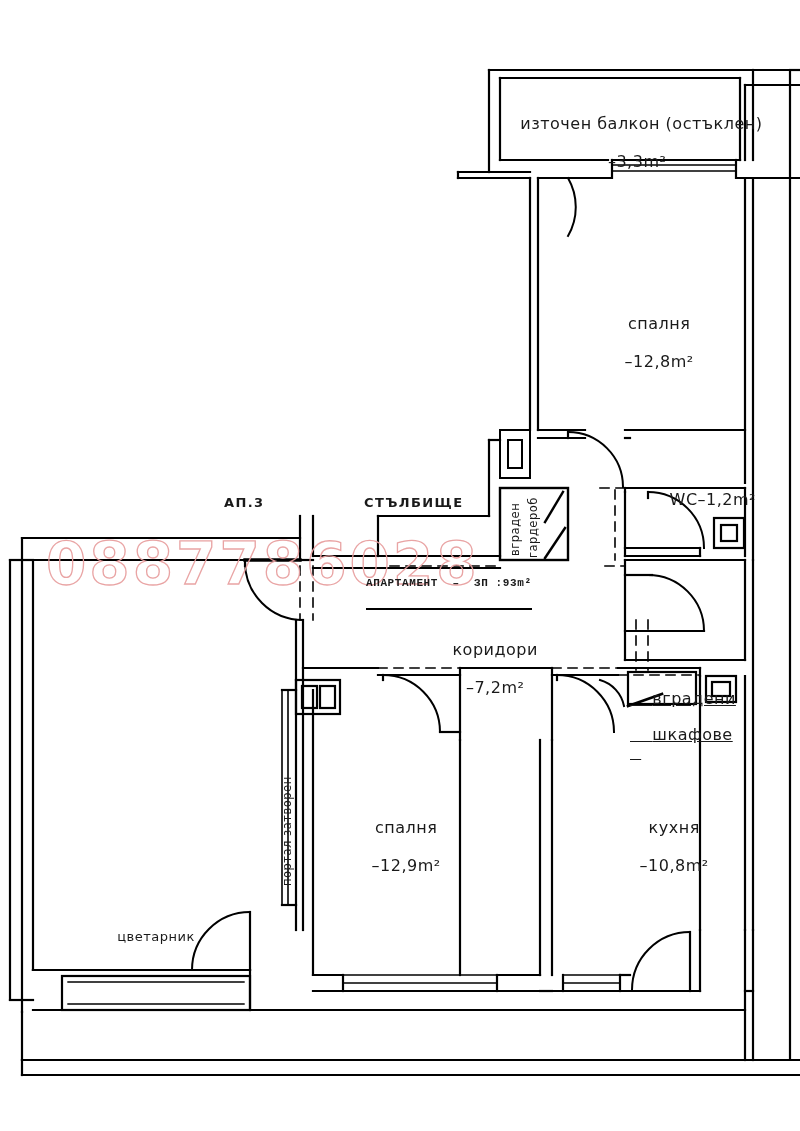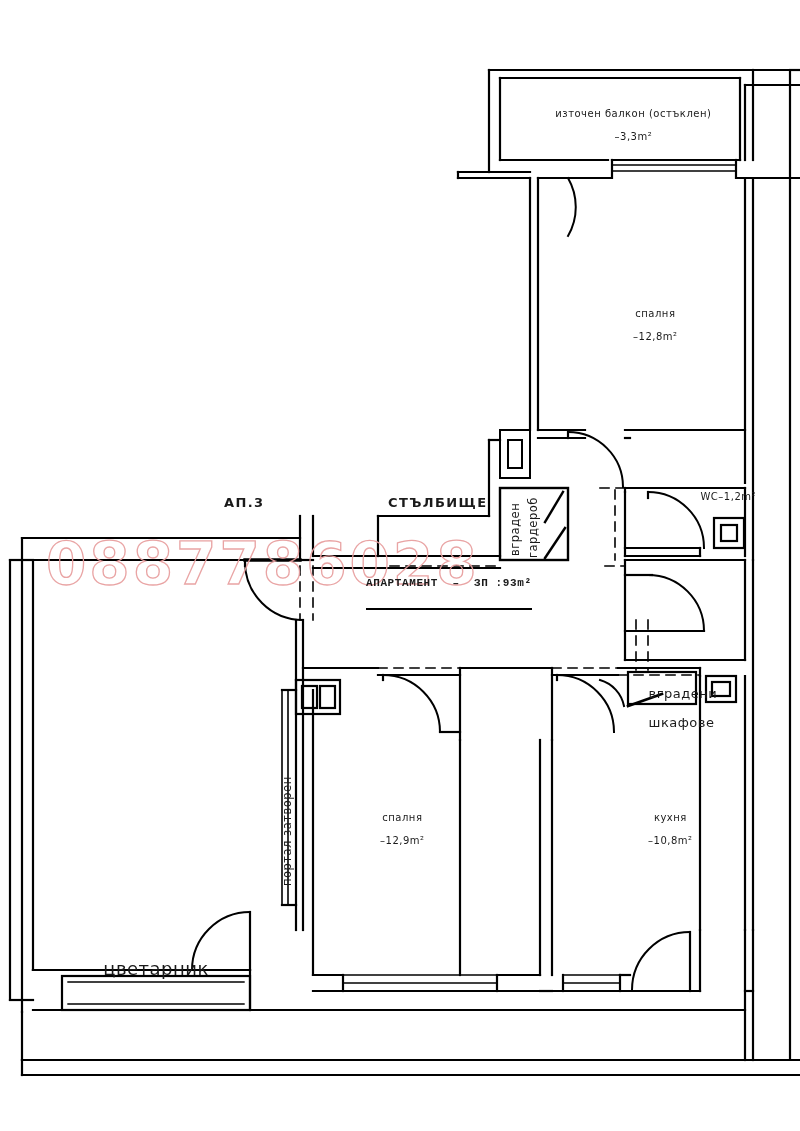"източен балкон (остъклен)" .lbl.room { font-size: 10px -> 16px }
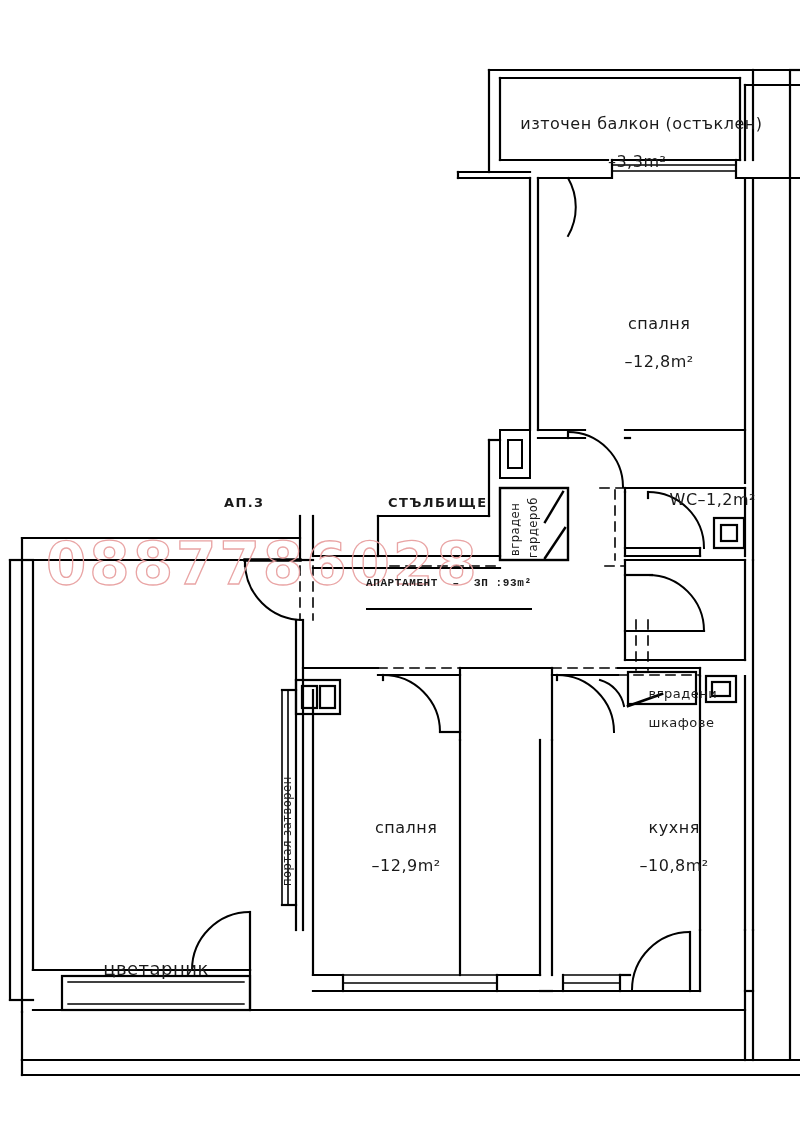"СТЪЛБИЩЕ" div.lbl { left: 388px -> 364px }
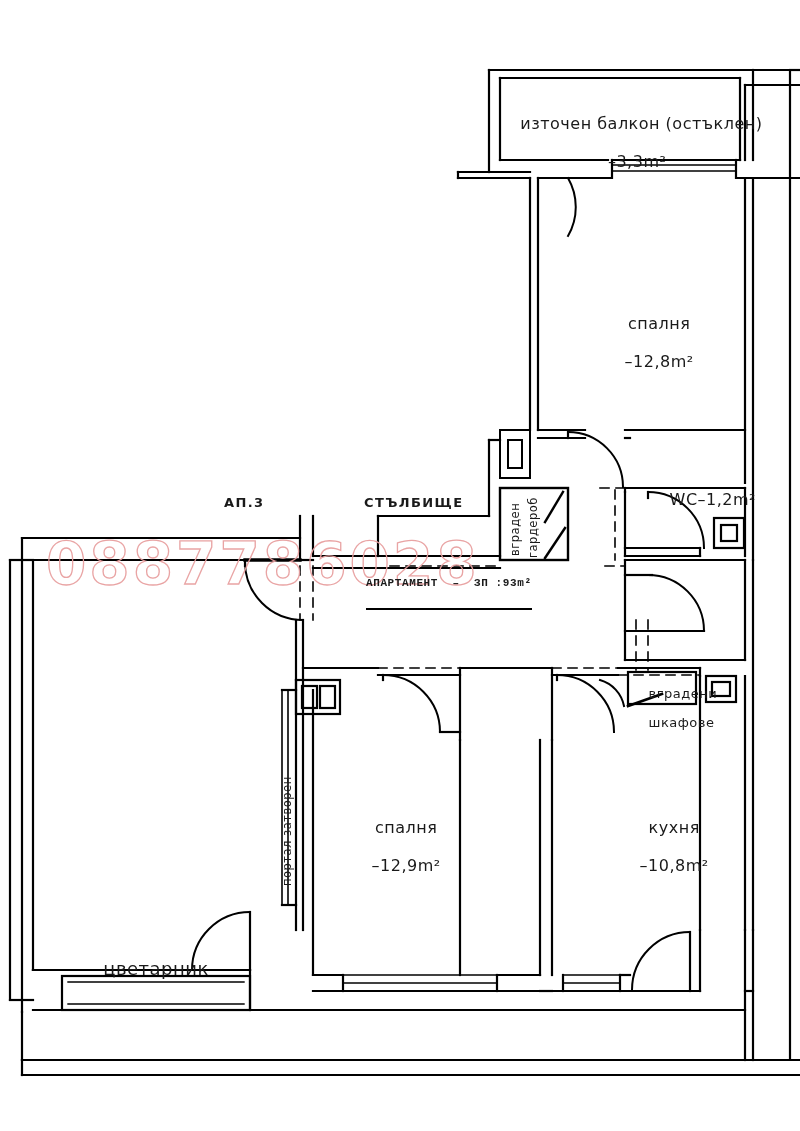"коридори" div.lbl { html: none -> <div> <span>коридори</span><br> <span>–7,2m²</span> </div> }
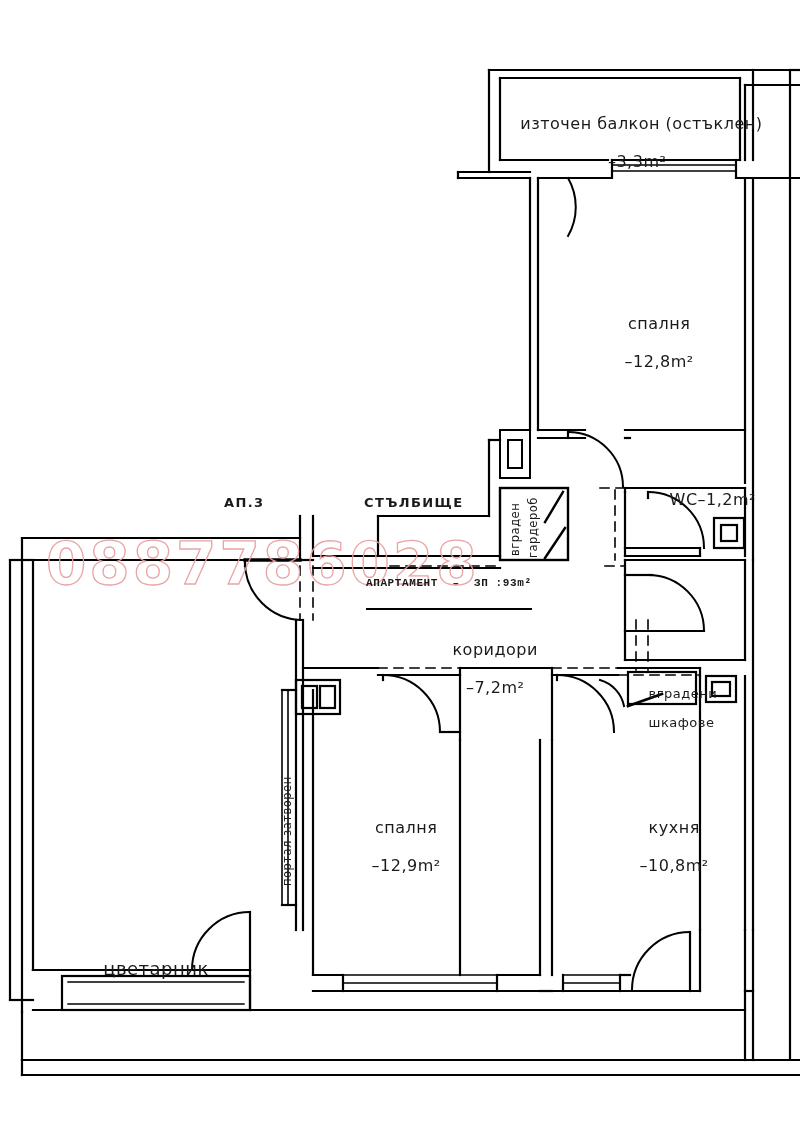"вградени" .lbl.tiny { font-size: 13px -> 16px; text-decoration: none -> underline }
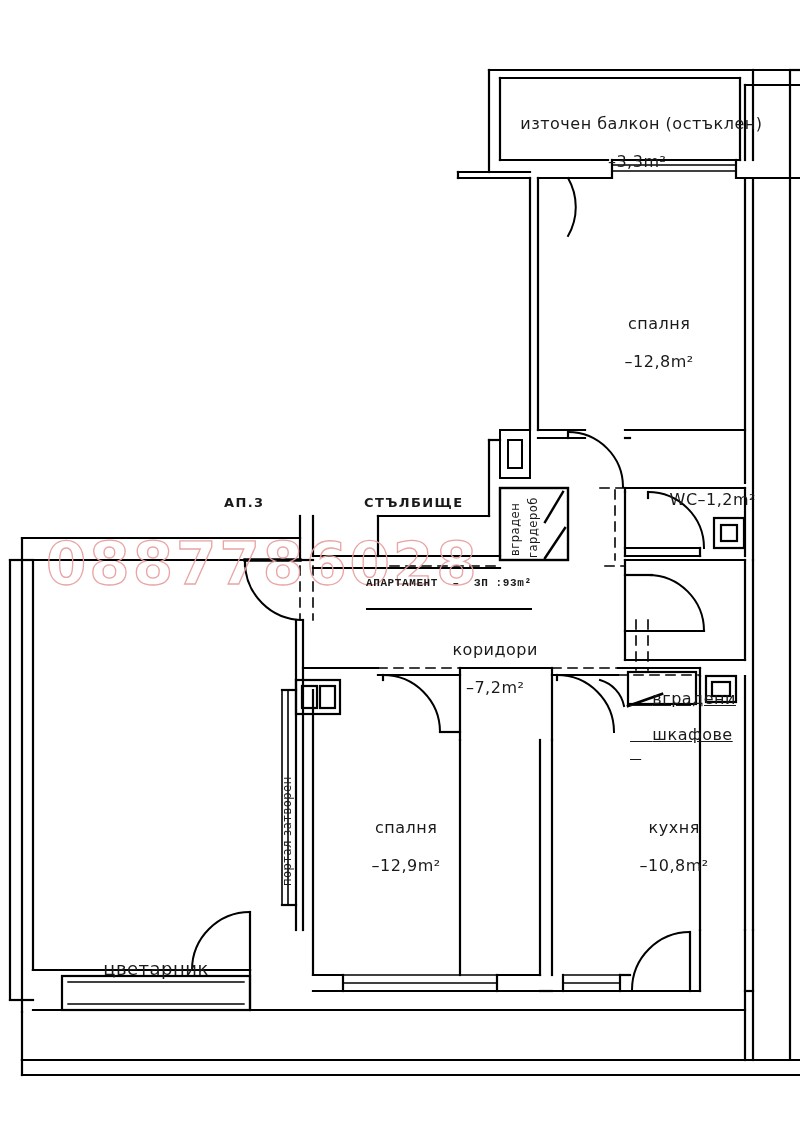"цветарник" div.lbl { font-size: 18px -> 13px; top: 958px -> 929px }
